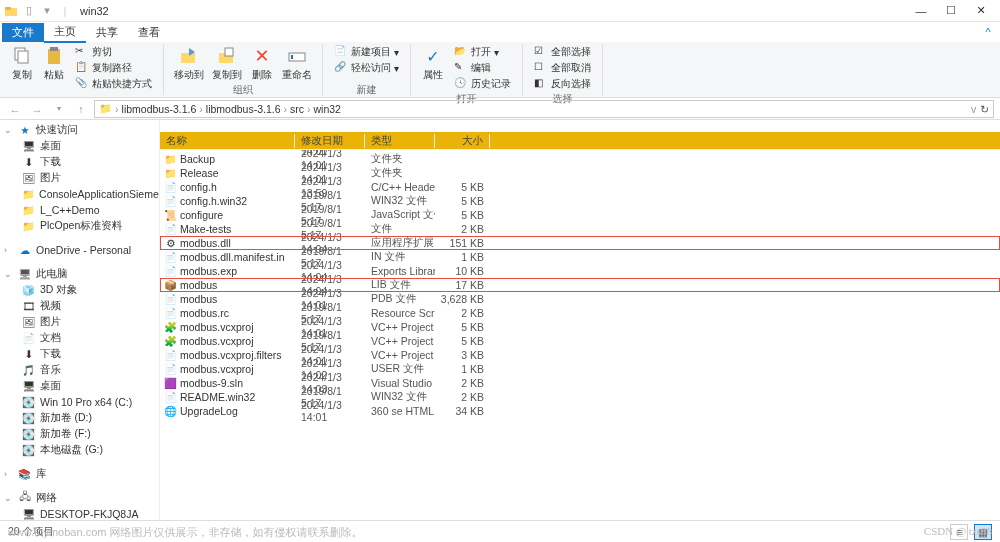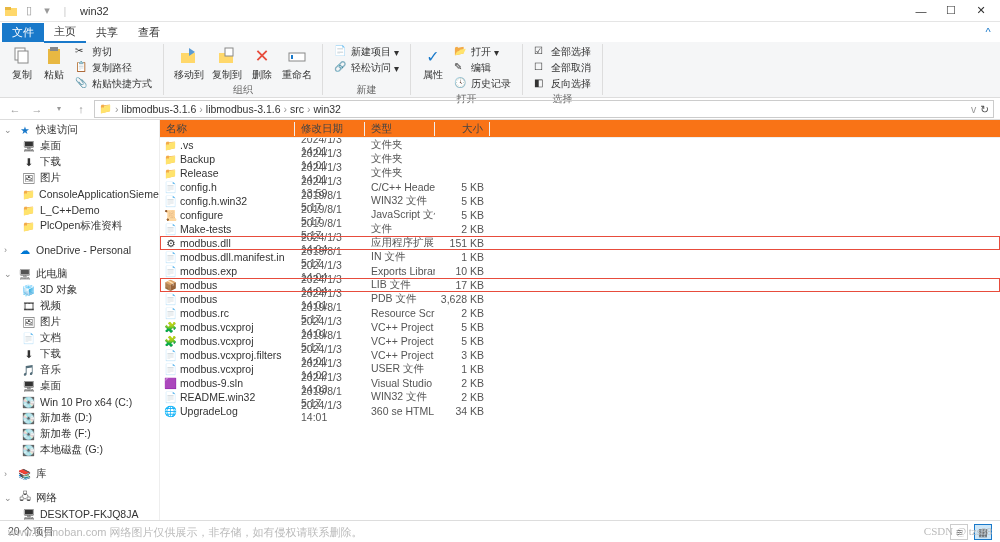"名称" .filehdr { background: #f97316 -> #eab308; top: 0 -> 12px }
